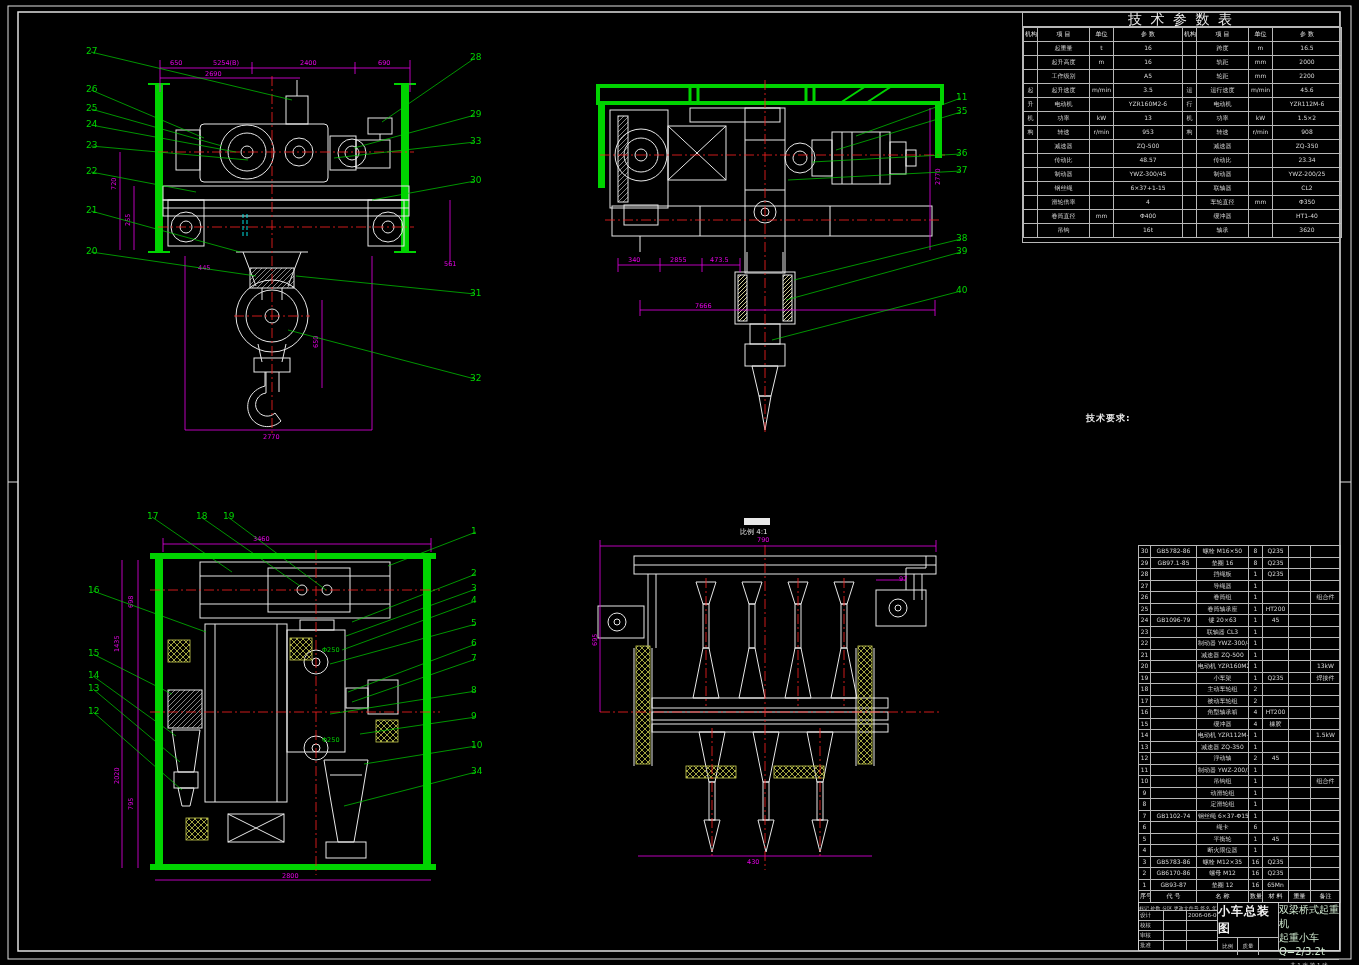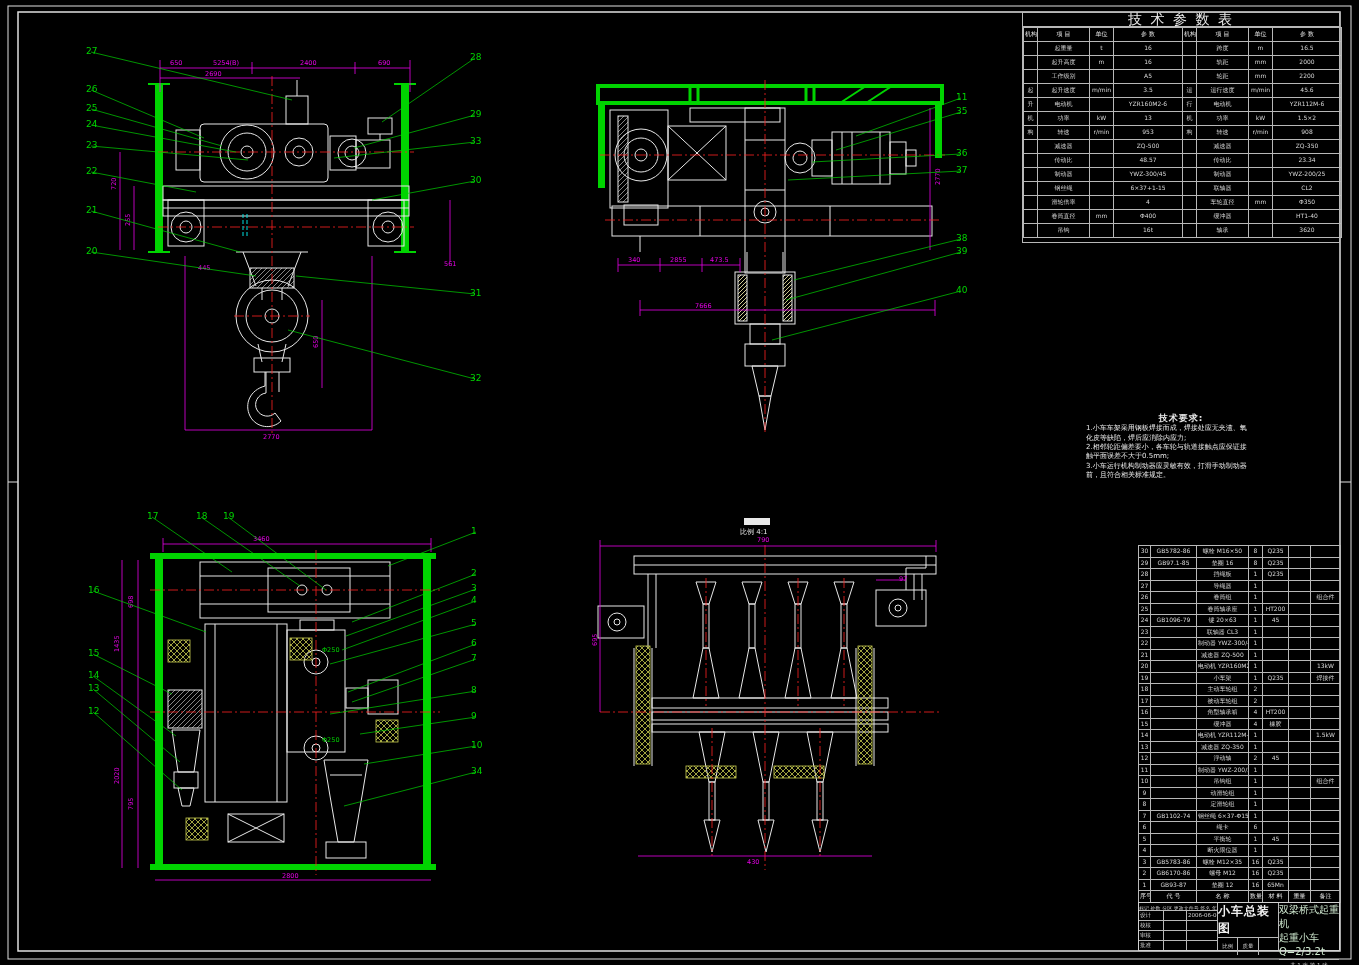"技术要求:" .notes .nt { margin-bottom: 0 -> 12px; text-align: center -> left }
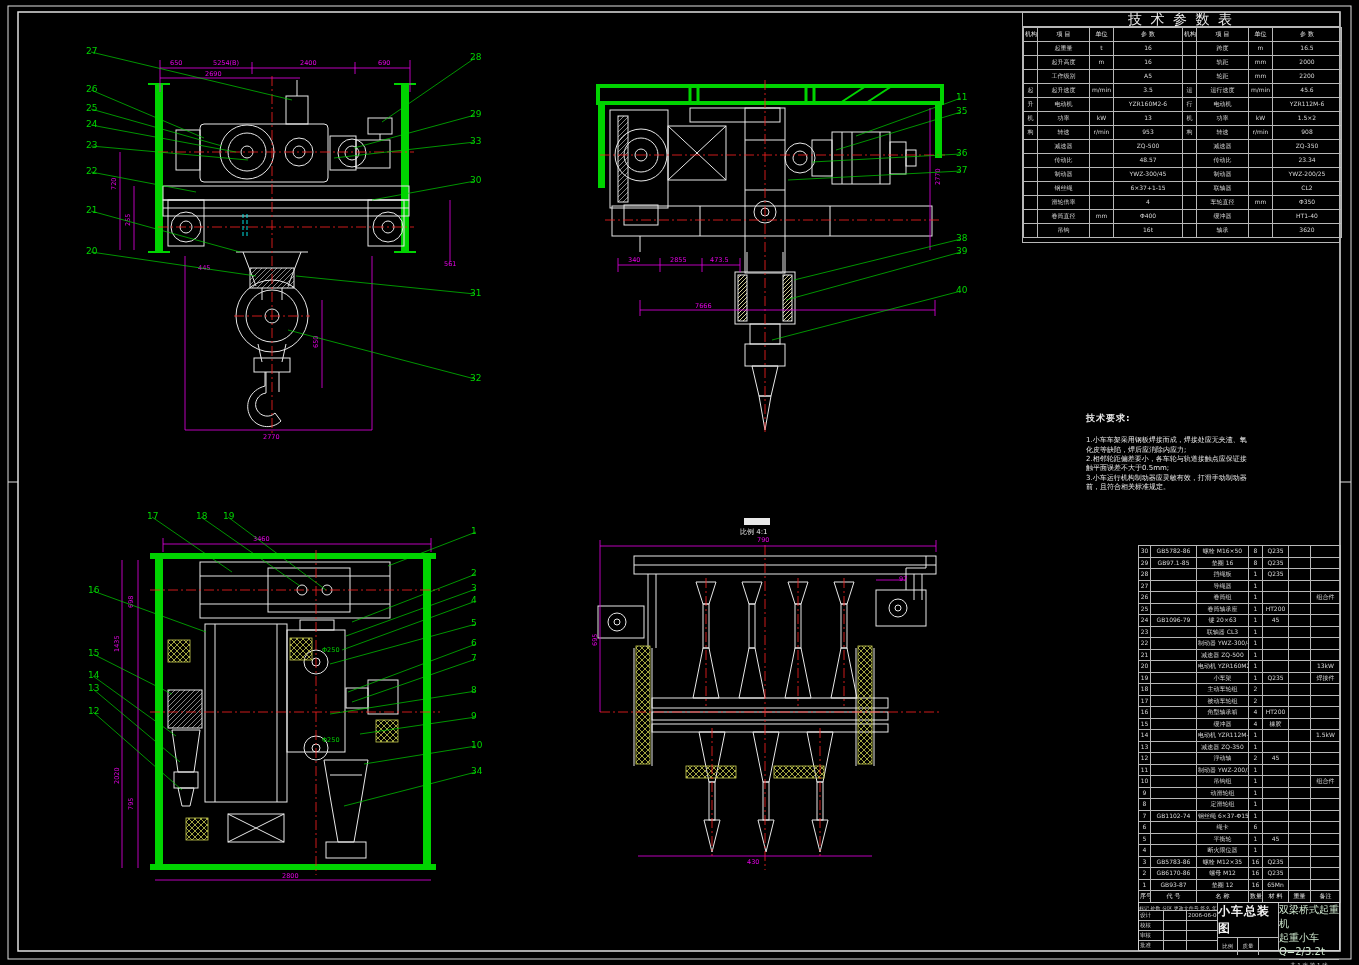"1.小车车架采用钢板焊接而成，焊接处应无夹渣、氧" div { html: <div> <div>1.小车车架采用钢板焊接而成，焊接处应无夹渣、氧</div> <div>化皮等缺陷，焊后应消除内应力;</div> <div>2.相邻轮距偏差要小，各车轮与轨道接触点应保证接</div> <div>触平面误差不大于0.5mm;</div> <div>3.小车运行机构制动器应灵敏有效，打滑手动制动器</div> <div>前，且符合相关标准规定。</div> </div> -> none }
